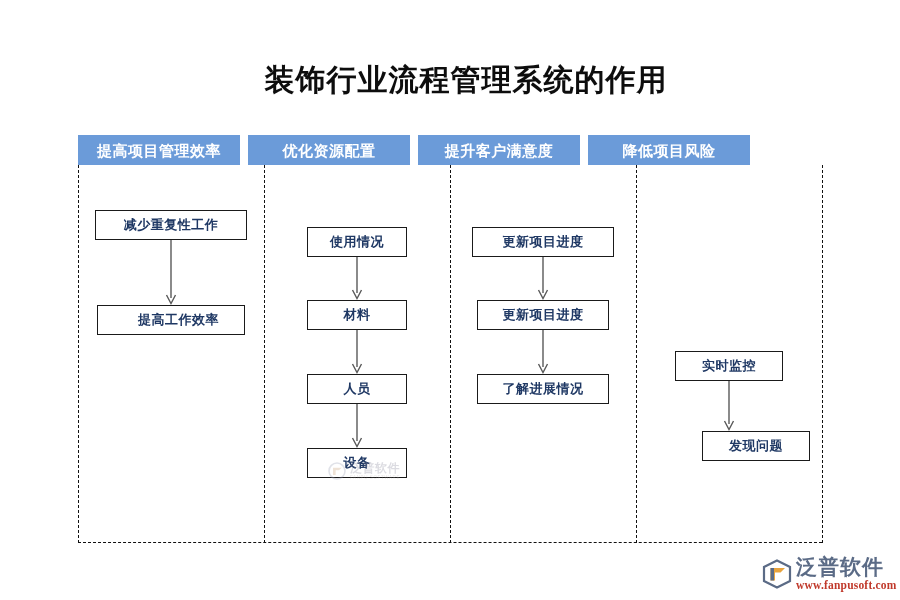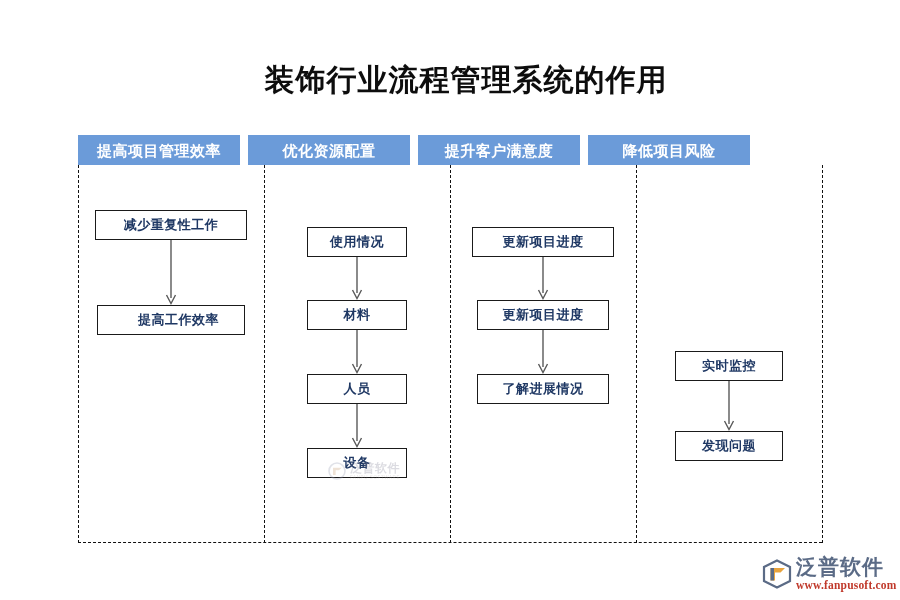"发现问题" div.node { margin-left: none -> 27px }
